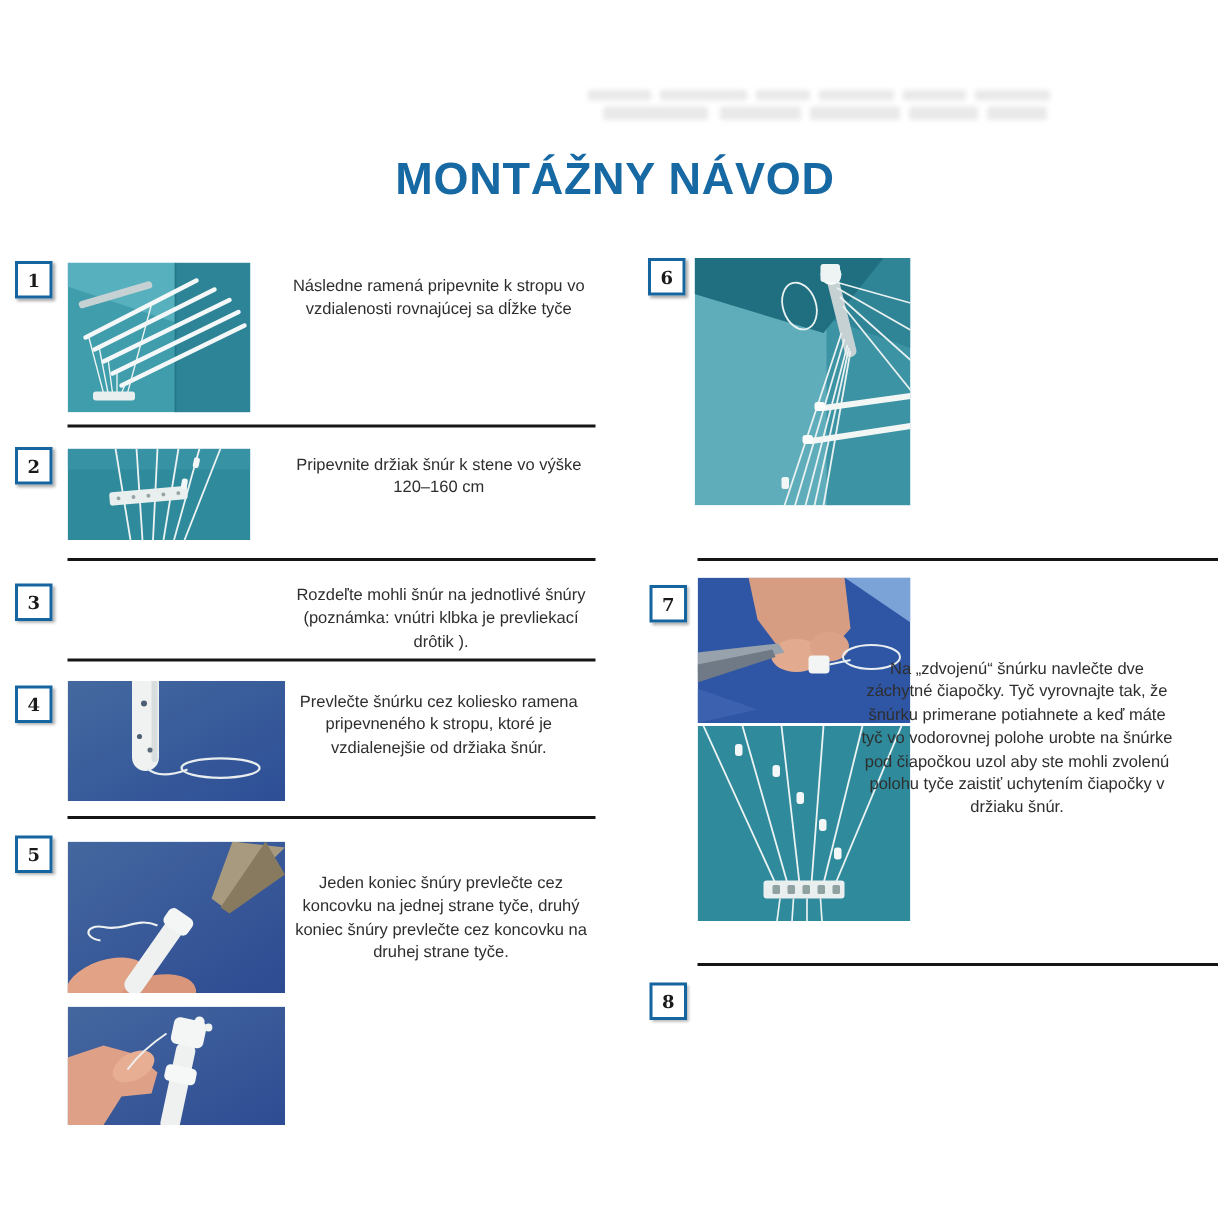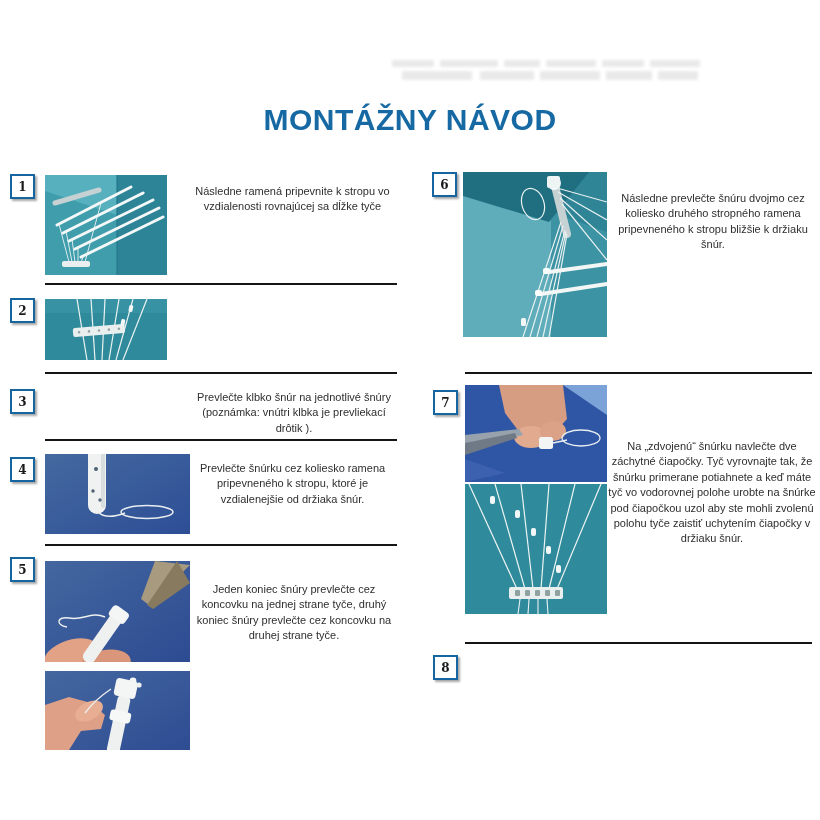"Následne prevlečte šnúru dvojmo cez" div.txt { html: <div>Následne prevlečte šnúru dvojmo cez koliesko druhého stropného ramena pripevneného k stropu bližšie k držiaku šnúr.</div> -> none }
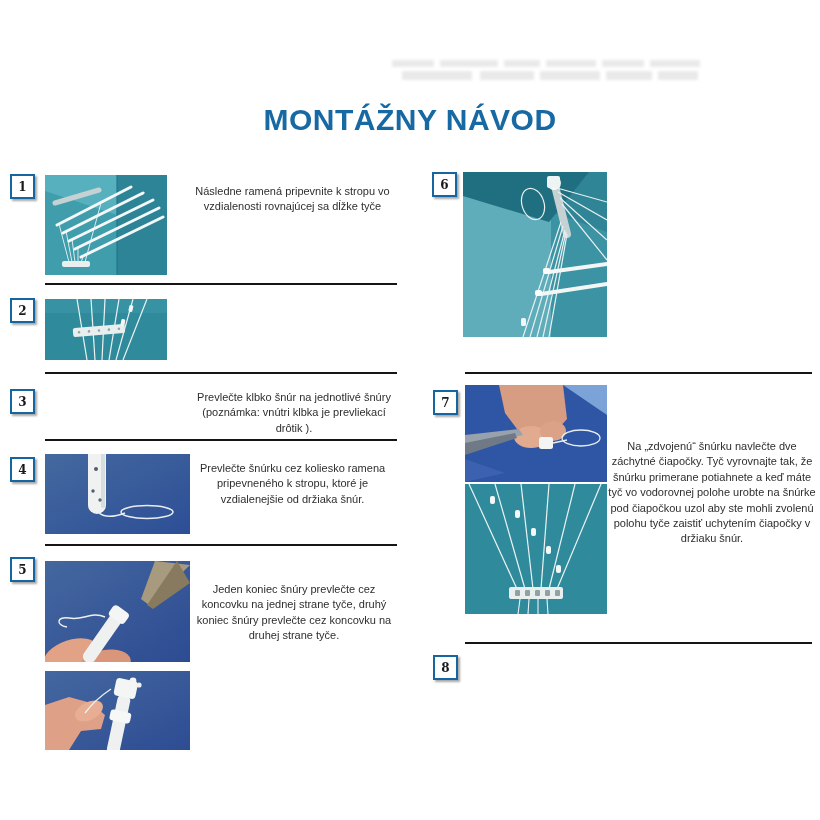"Pripevnite držiak šnúr k stene" div.txt { html: none -> <div>Pripevnite držiak šnúr k stene vo výške 120–160 cm</div> }
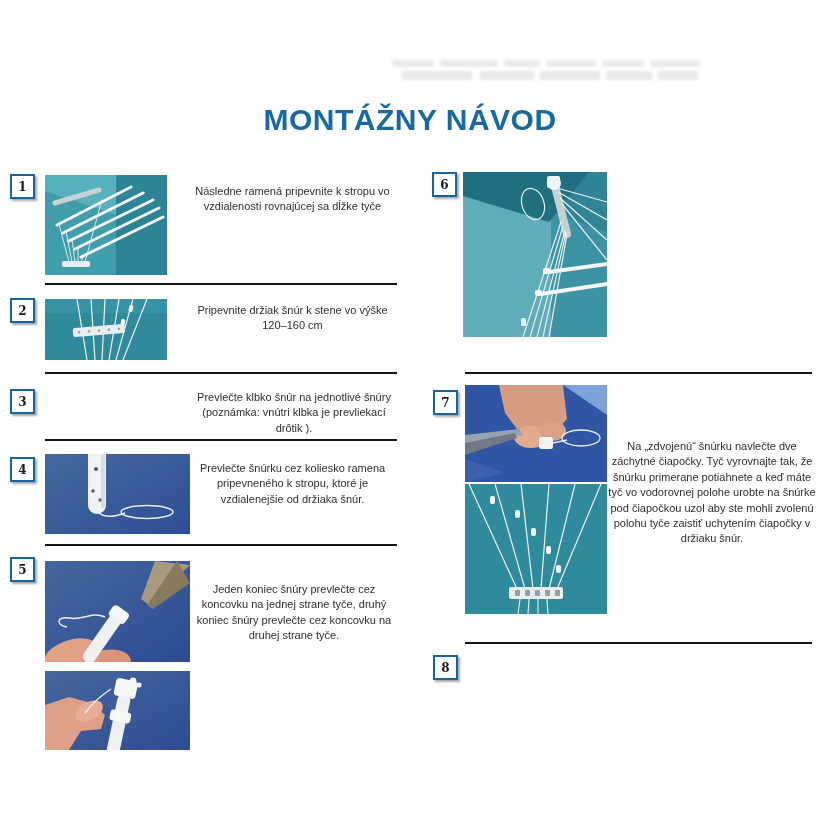"Prevlečte klbko šnúr na jednotlivé" div.txt { text: Prevlečte klbko -> Rozdeľte mohli }
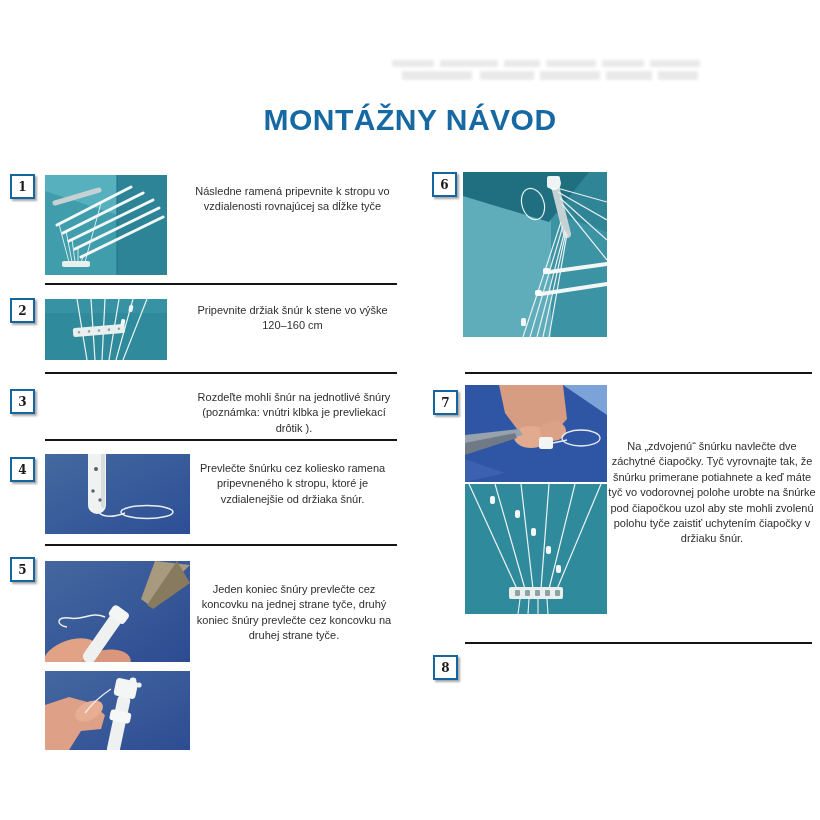"Na „zdvojenú“ šnúrku navlečte dve" div.txt { left: 606px -> 572px }
